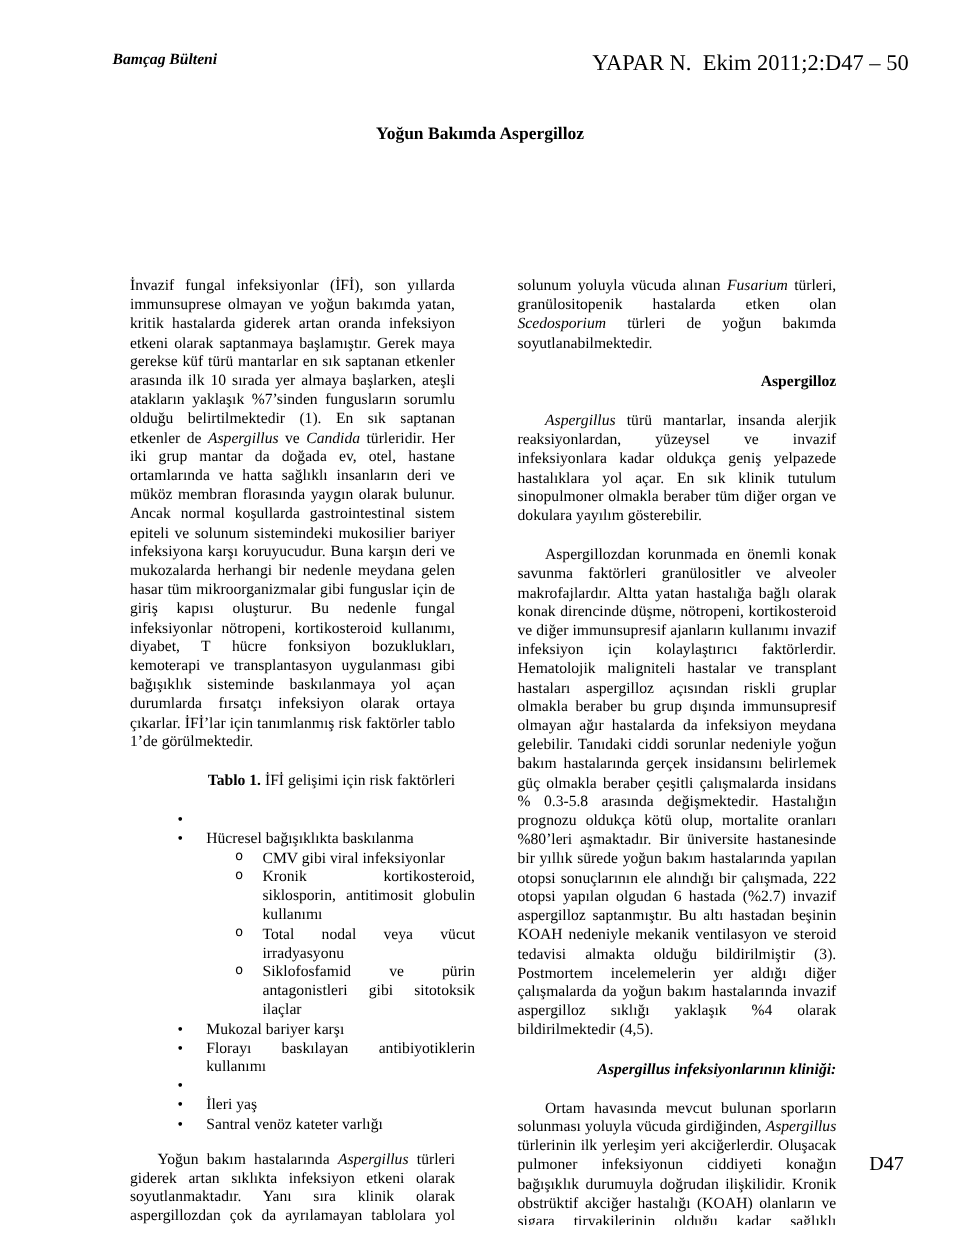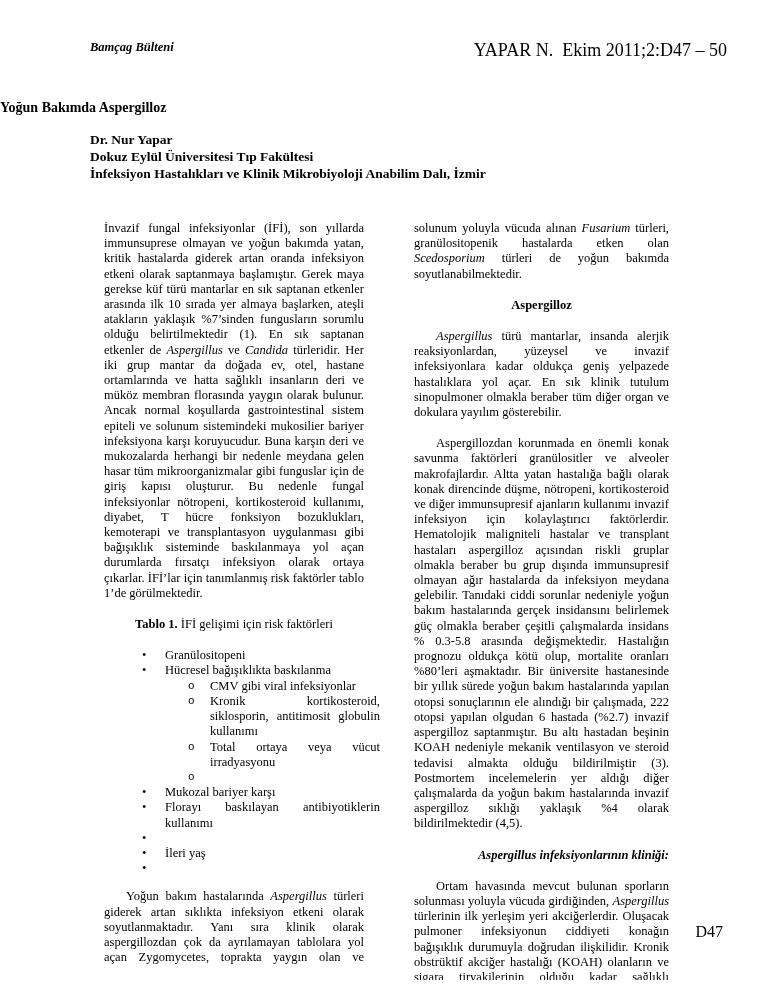"Yoğun Bakımda Aspergilloz" .title { text-align: left -> center }
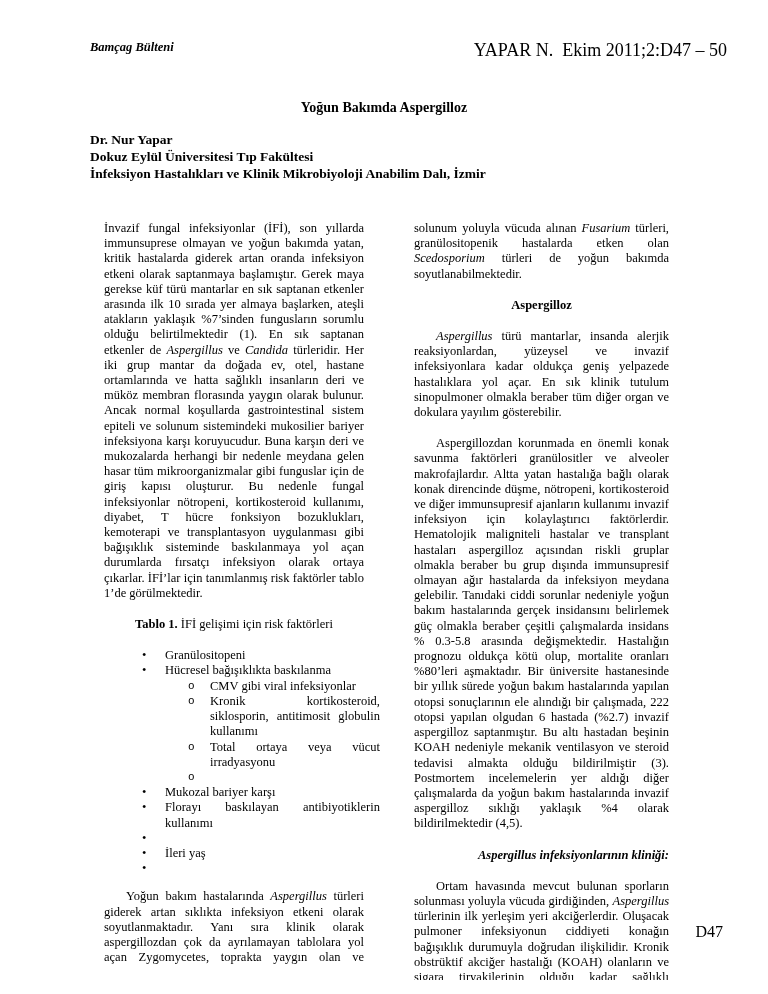"Dr. Nur Yapar" div.author { html: <div> <div>Dr. Nur Yapar</div> <div>Dokuz Eylül Üniversitesi Tıp Fakültesi</div> <div>İnfeksiyon Hastalıkları ve Klinik Mikrobiyoloji Anabilim Dalı, İzmir</div> </div> -> none }
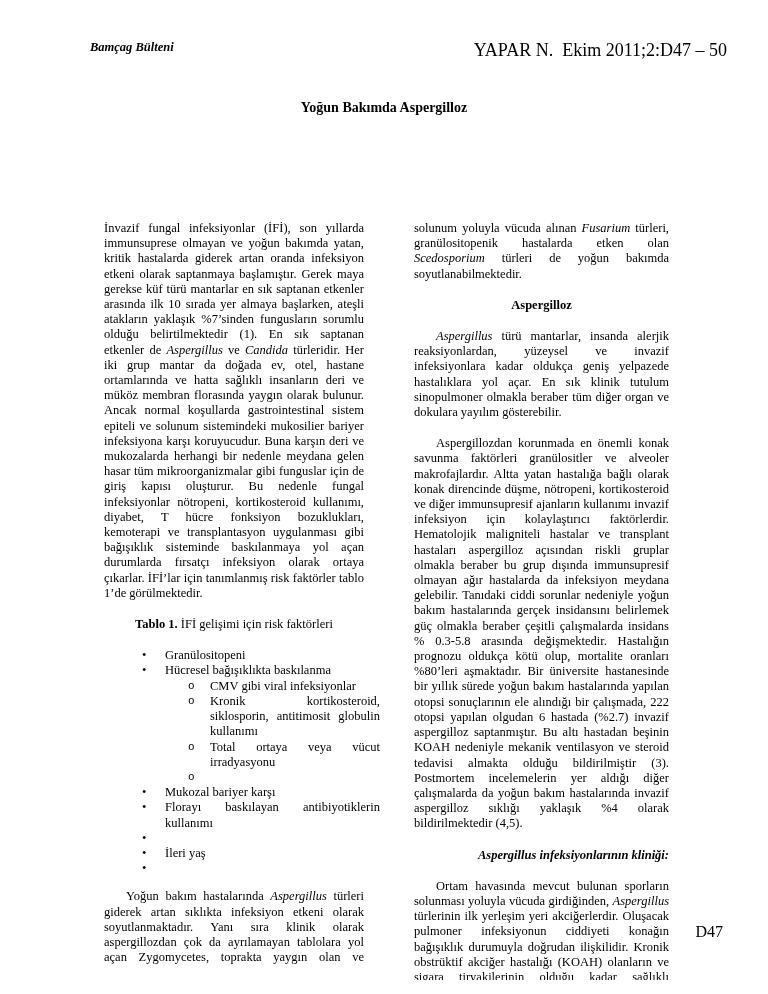"Aspergilloz" .h-center { text-align: center -> right }
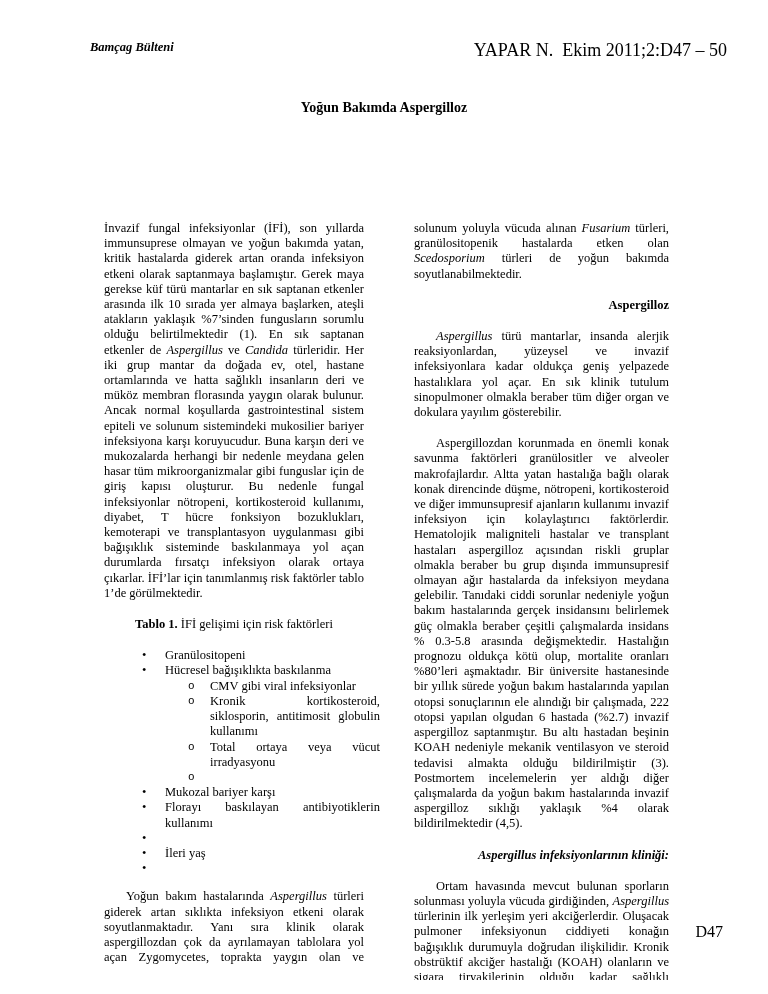"Tablo 1. İFİ gelişimi için" .table-title { text-align: center -> right }
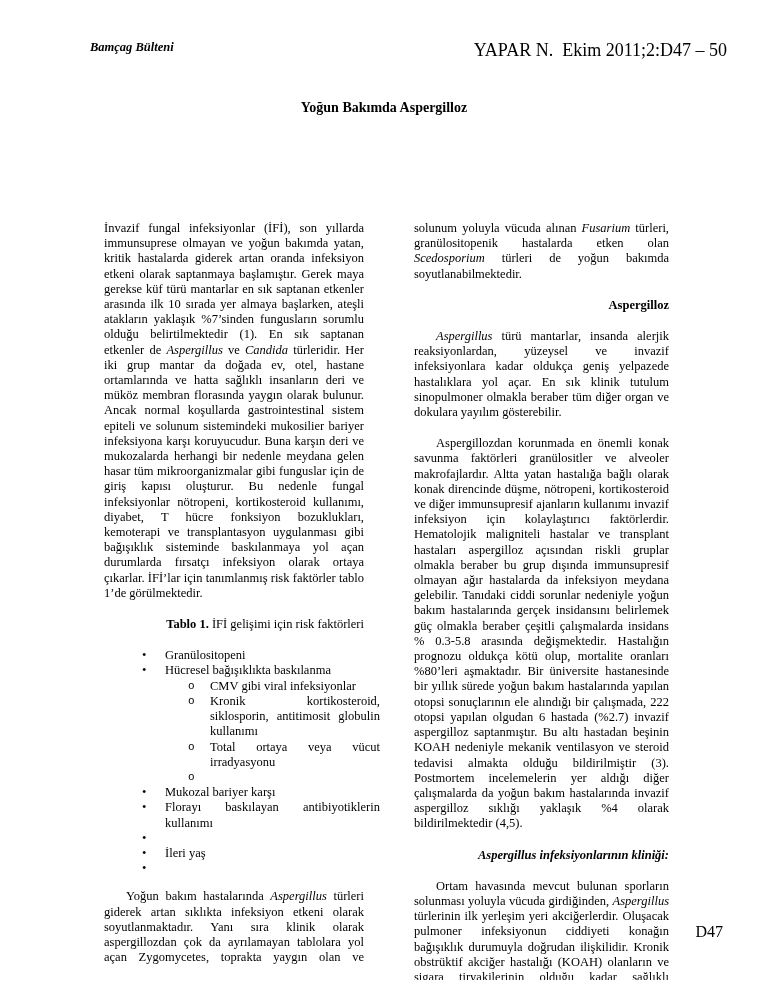"Granülositopeni" span.li-text { html: <span>Granülositopeni</span> -> none }
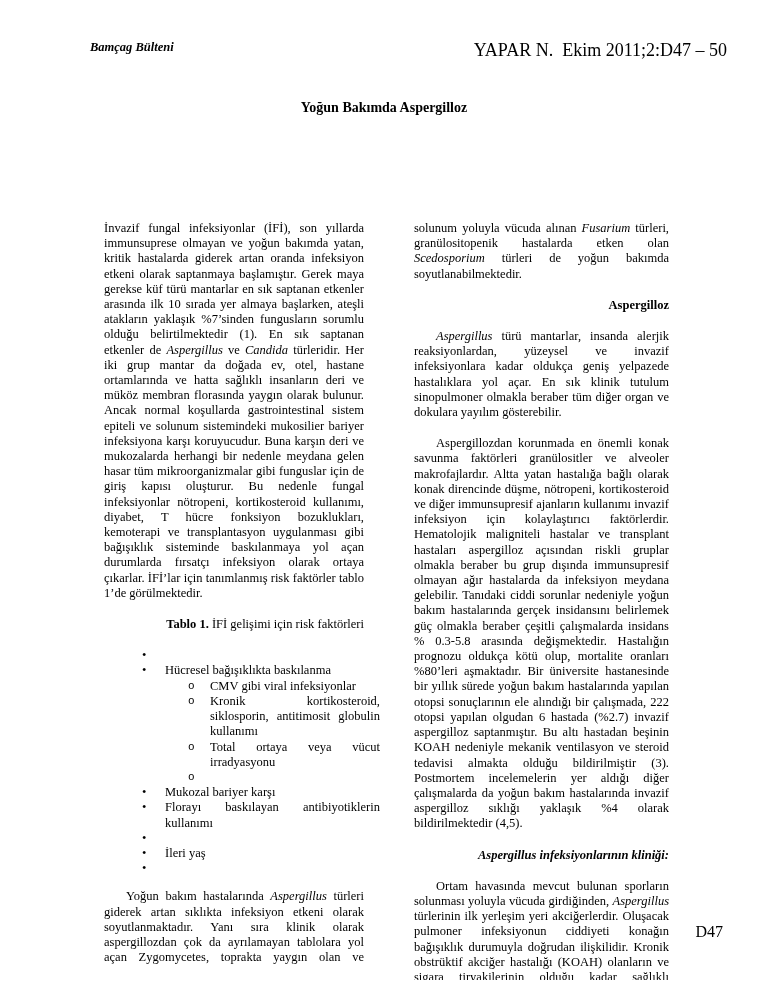"Total ortaya veya vücut irradyasyonu" span.li-text { text: ortaya -> nodal }
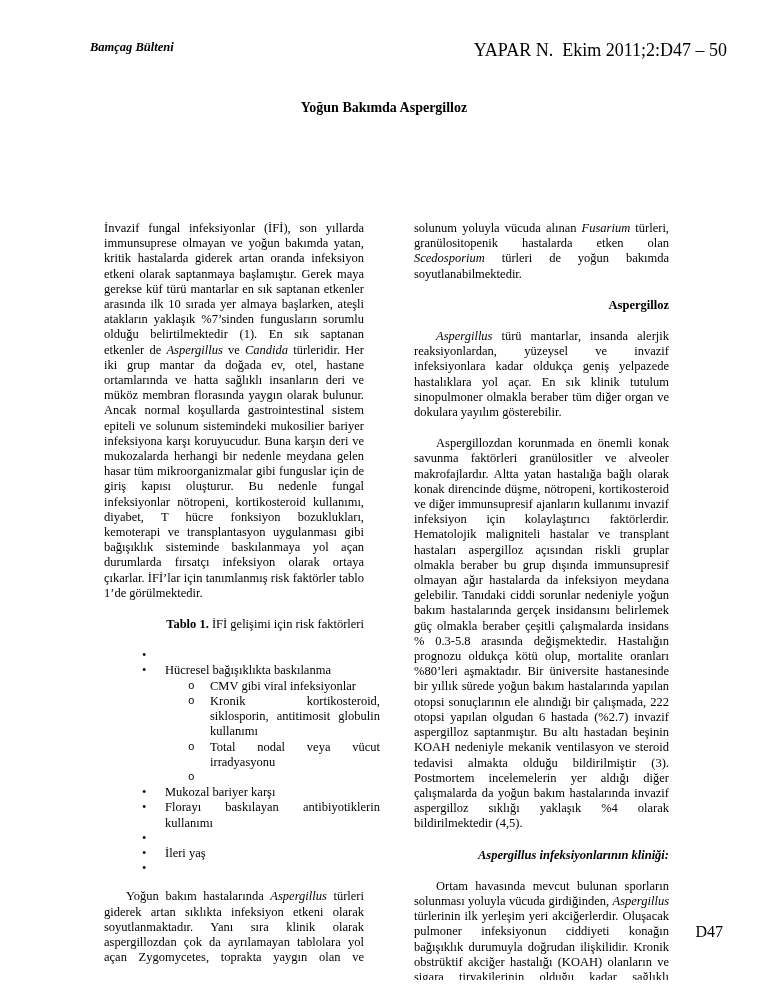"Siklofosfamid ve pürin antagonistleri" span.li-text { html: none -> <span>Siklofosfamid ve pürin antagonistleri gibi sitotoksik ilaçlar</span> }
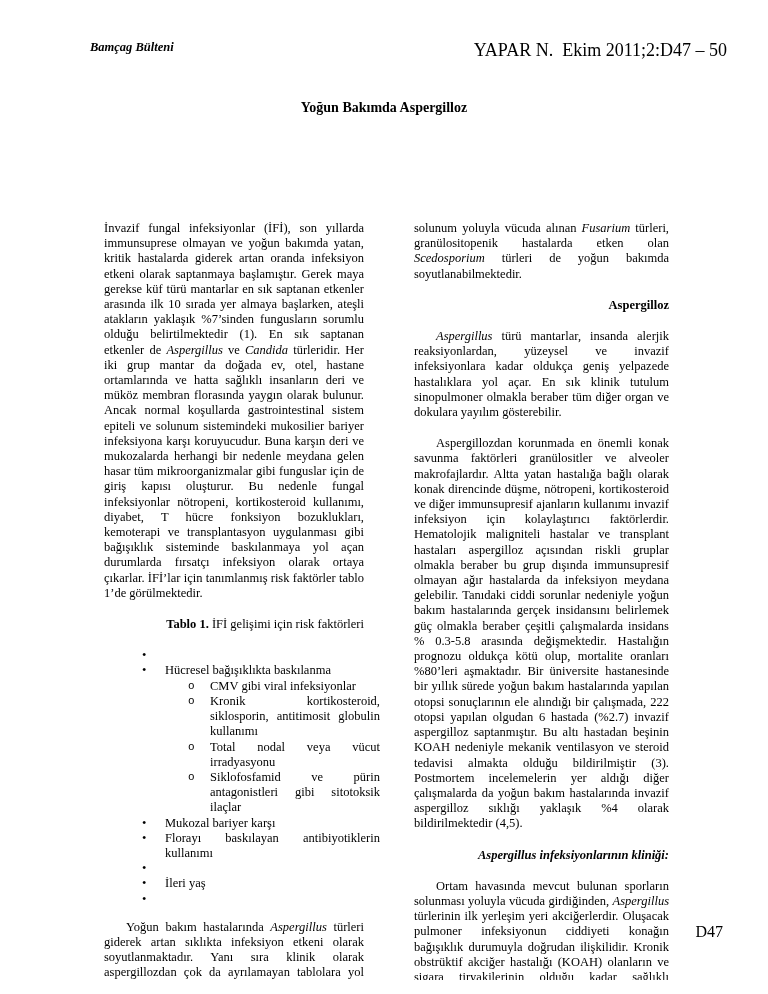"Santral venöz kateter varlığı" span.li-text { html: none -> <span>Santral venöz kateter varlığı</span> }
